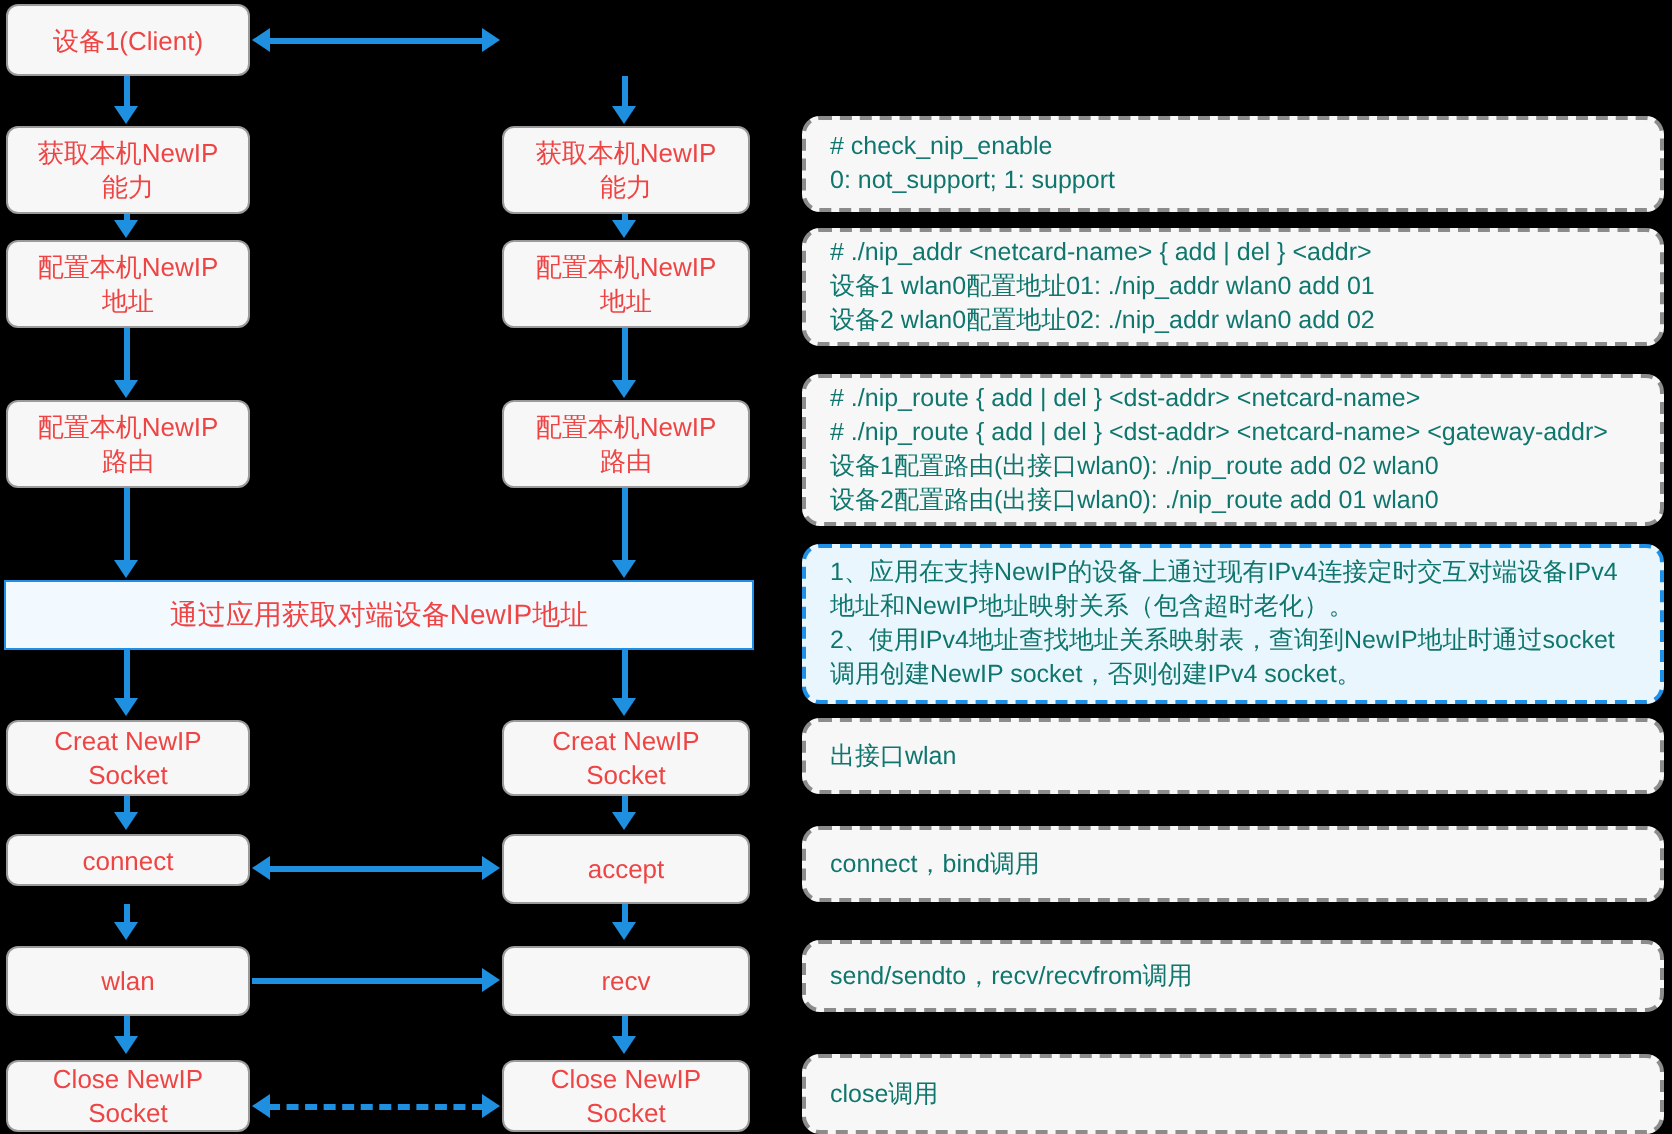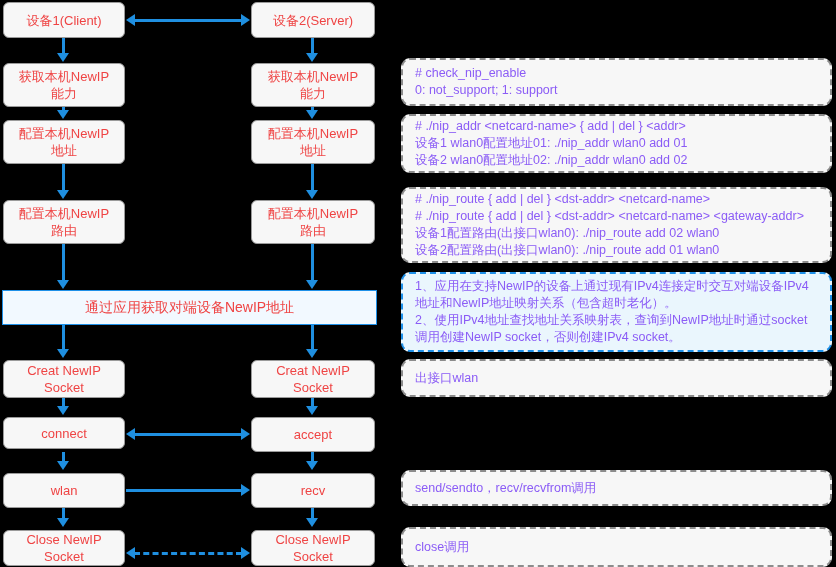"设备2(Server)" div.node { html: <div>设备2(Server)</div> -> none }
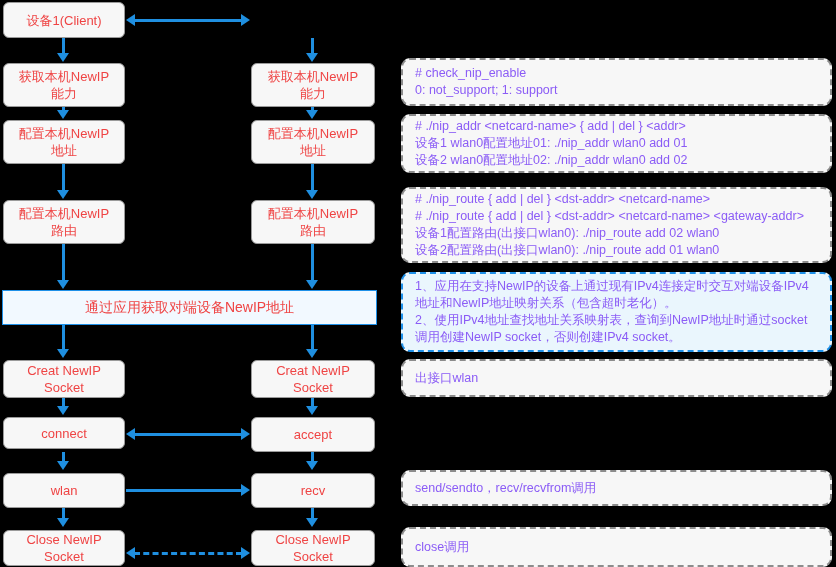"# check_nip_enable" .note { color: #8b5cf6 -> #0f766e }
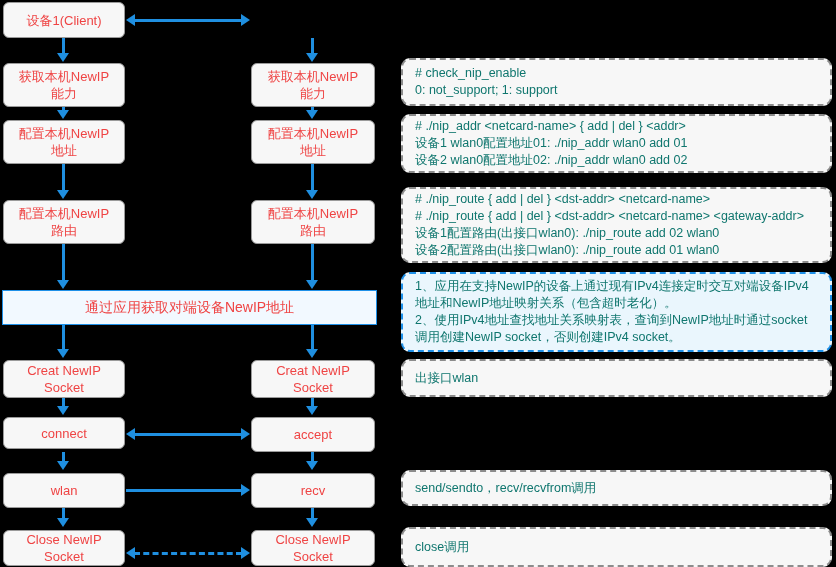"connect" div.node { height: 32px -> 26px }
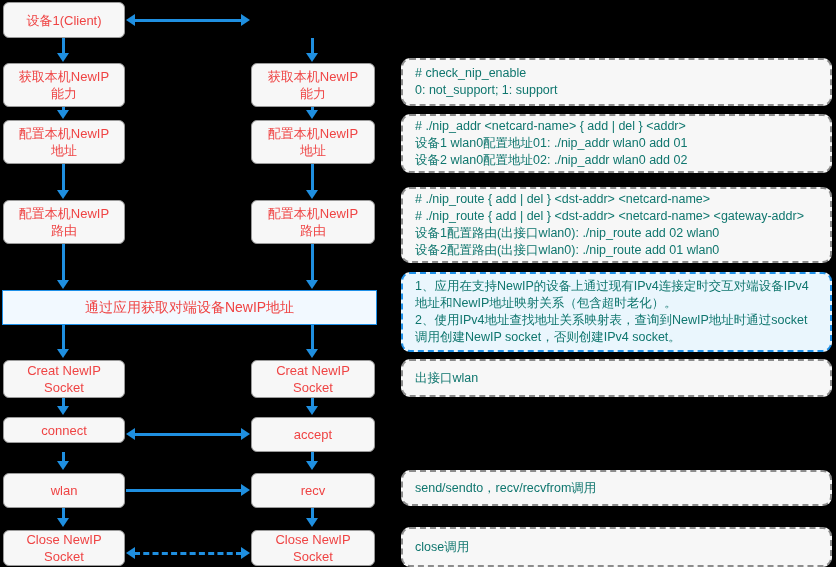"connect，bind调用" div.note { html: none -> <div>connect，bind调用</div> }
